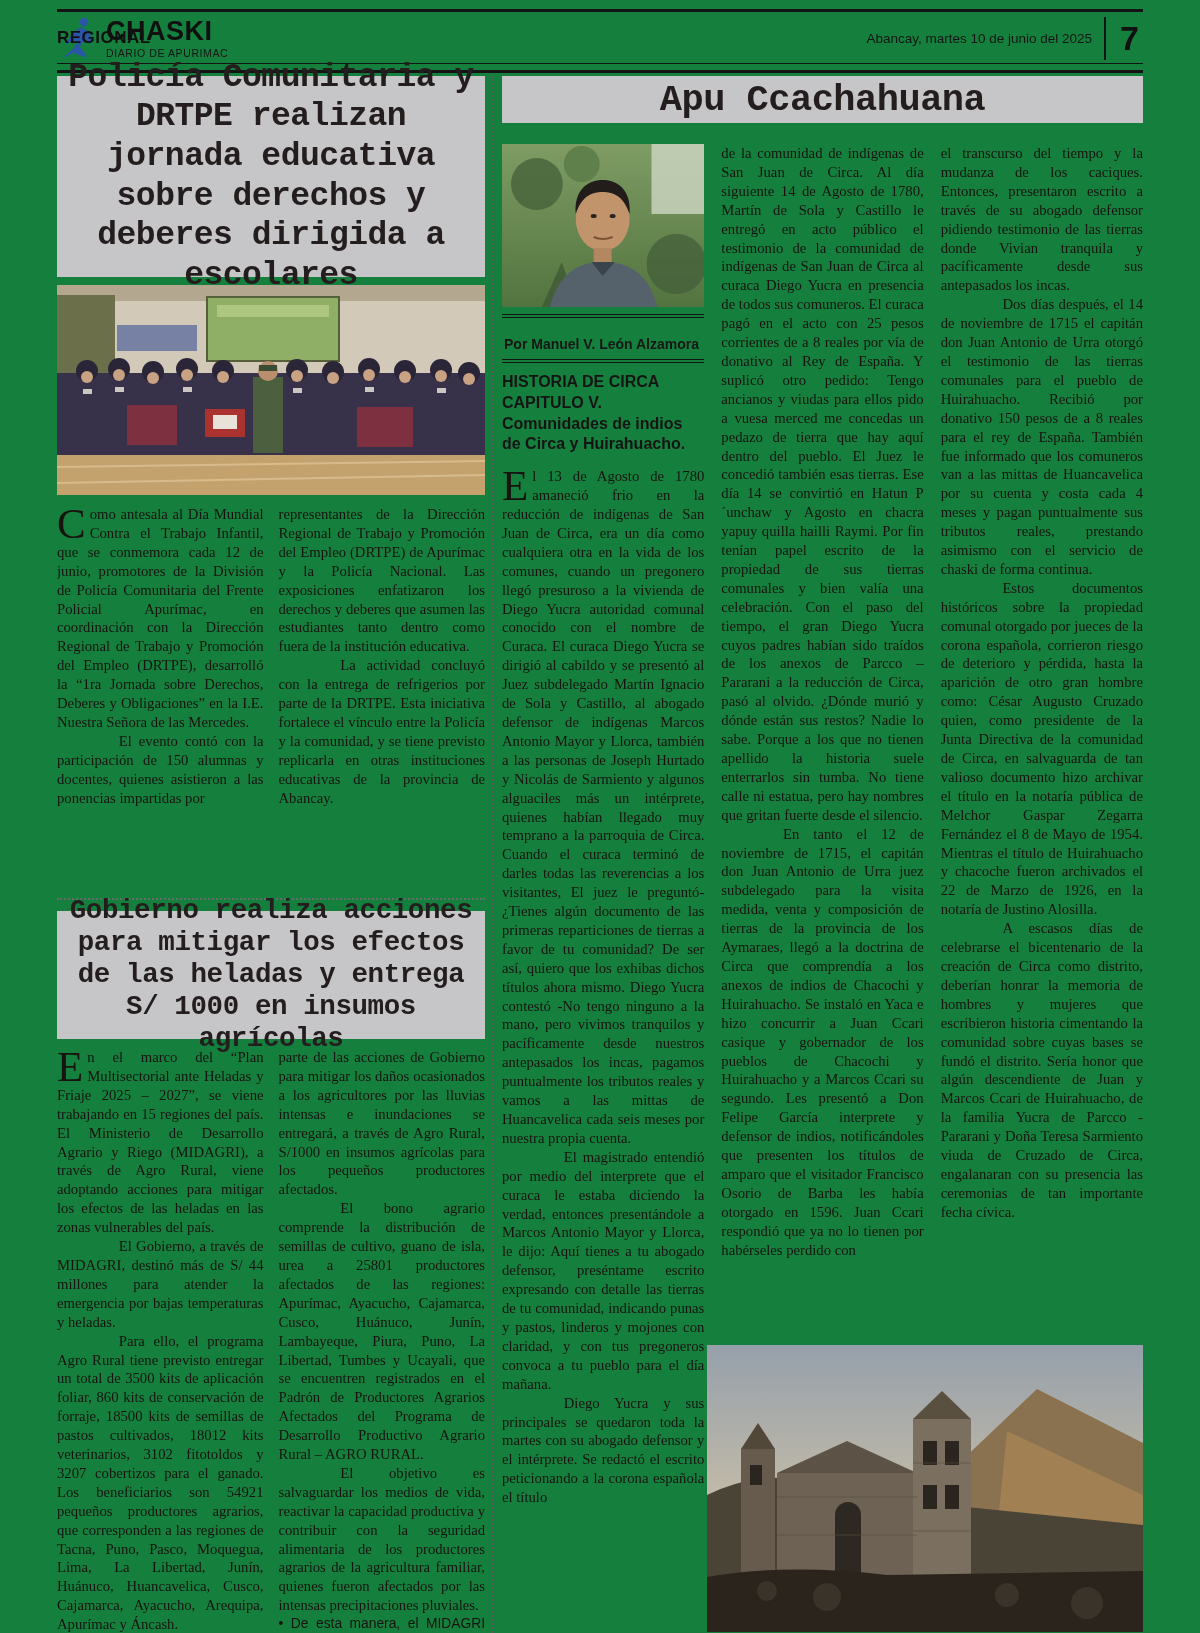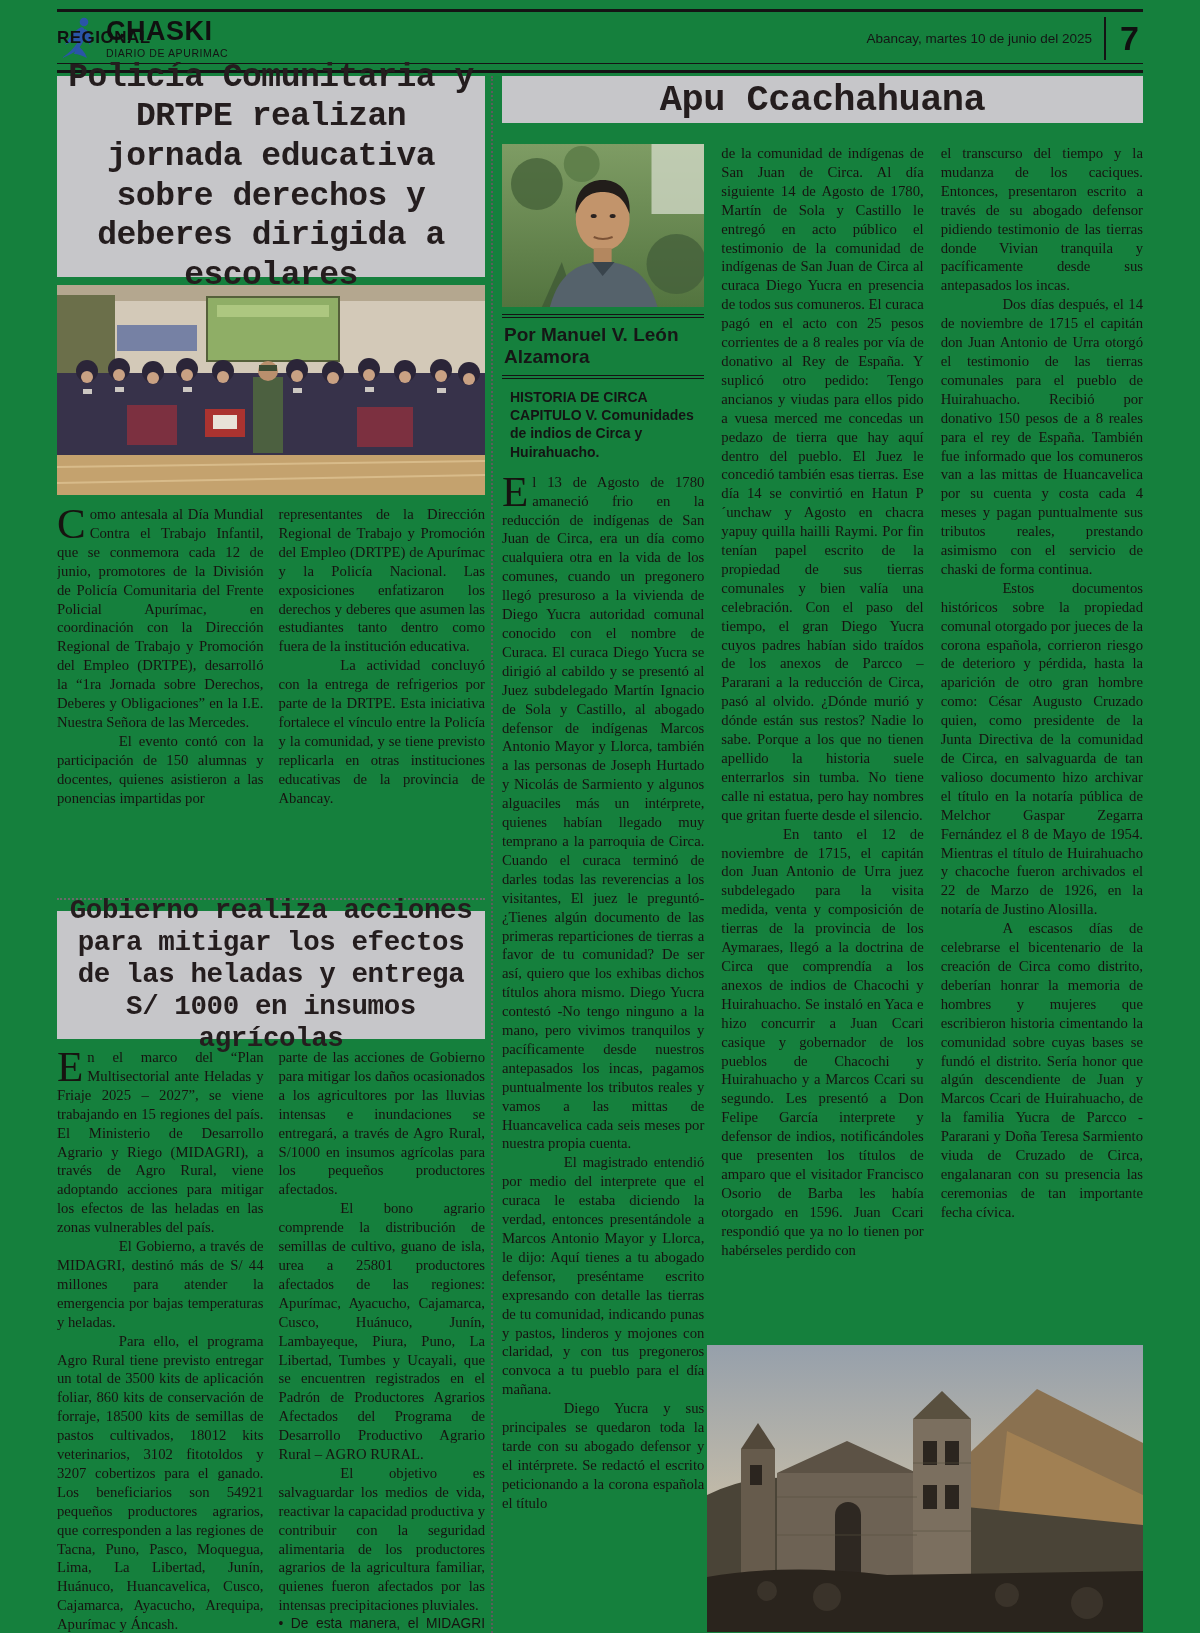"Por Manuel V. León Alzamora" .byline { font-size: 19px -> 14px; padding: 6px 2px 7px 2px -> 18px 2px 7px 2px }
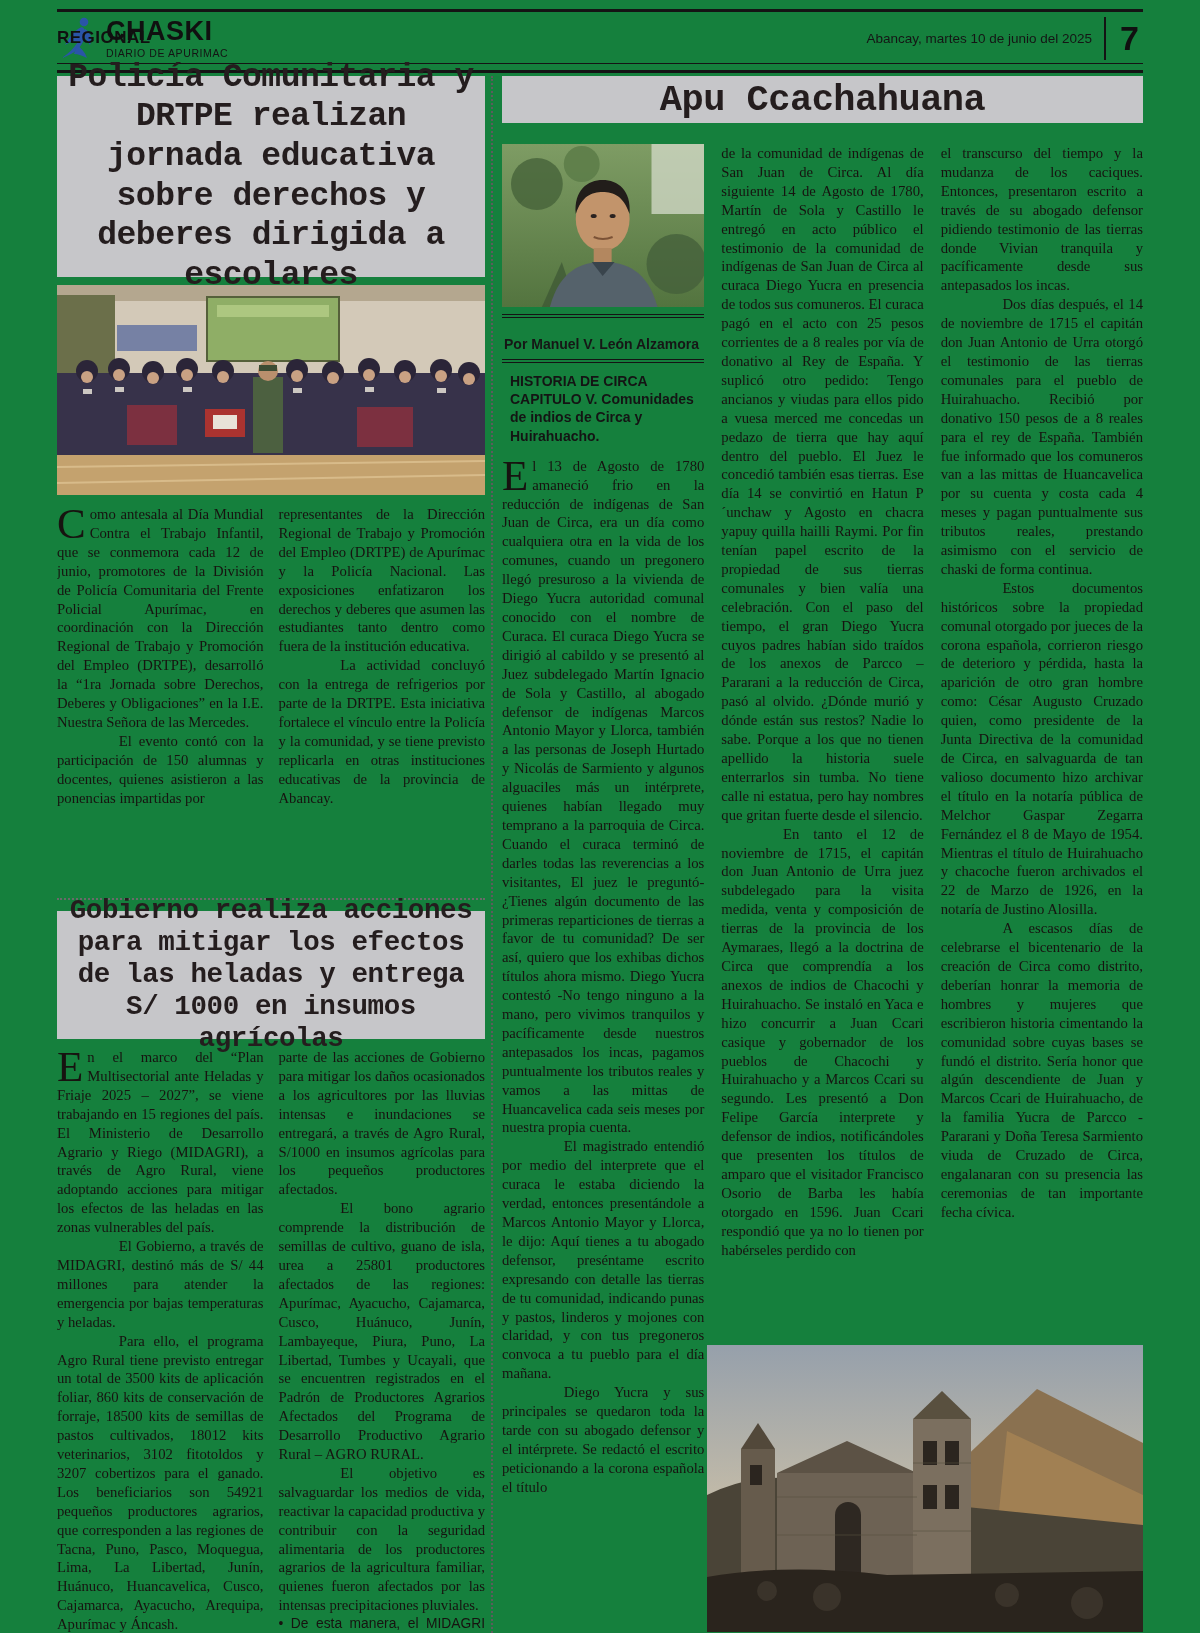"HISTORIA DE CIRCA" .hist-head { font-size: 14px -> 16px; margin: 2px 0 12px 8px -> 2px 0 12px 0 }
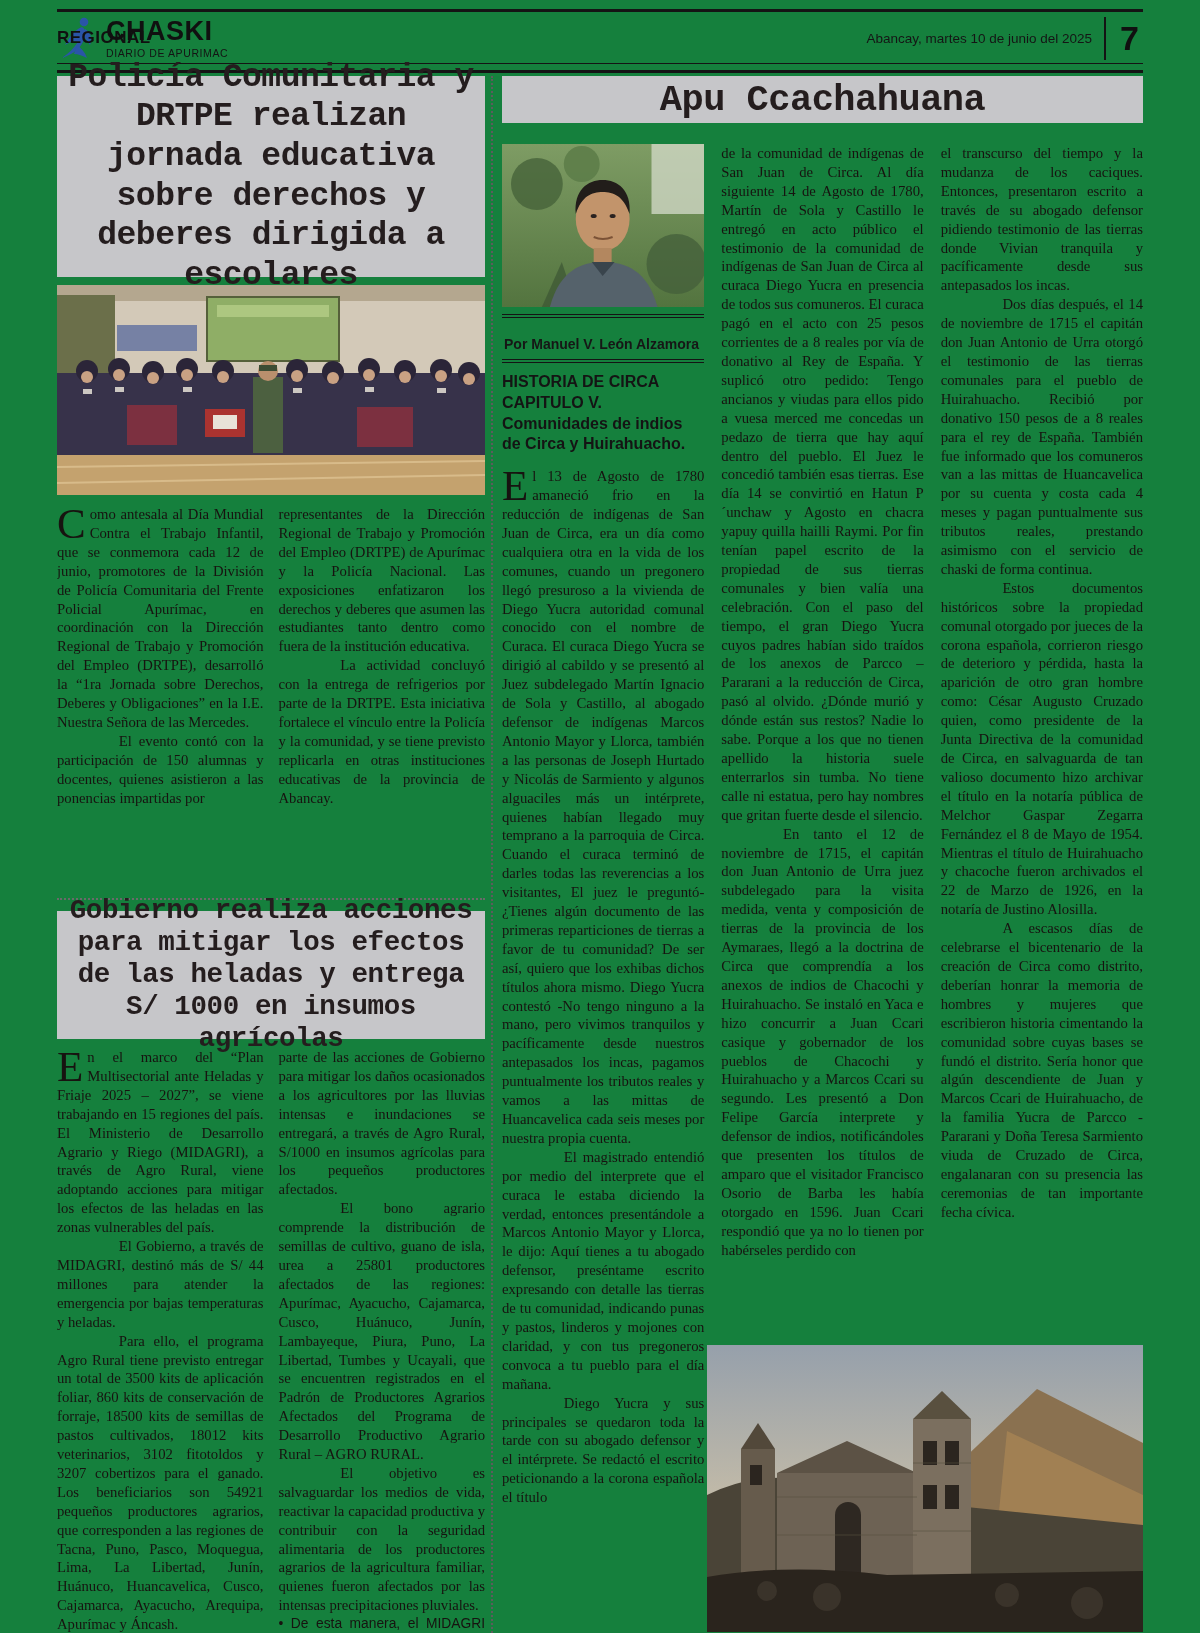"Diego Yucra y sus principales" p.para { text: tarde -> martes }
